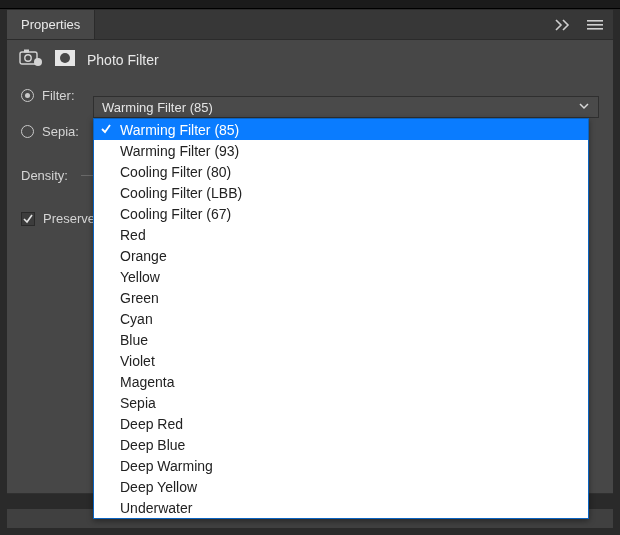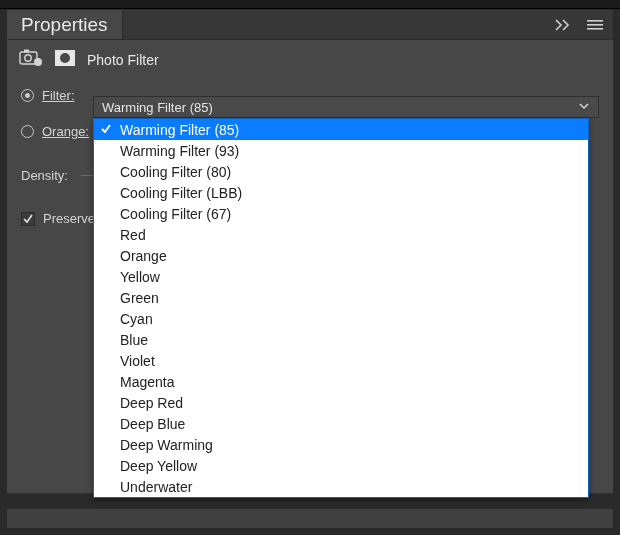"Properties" .tab { font-size: 19px -> 13px }
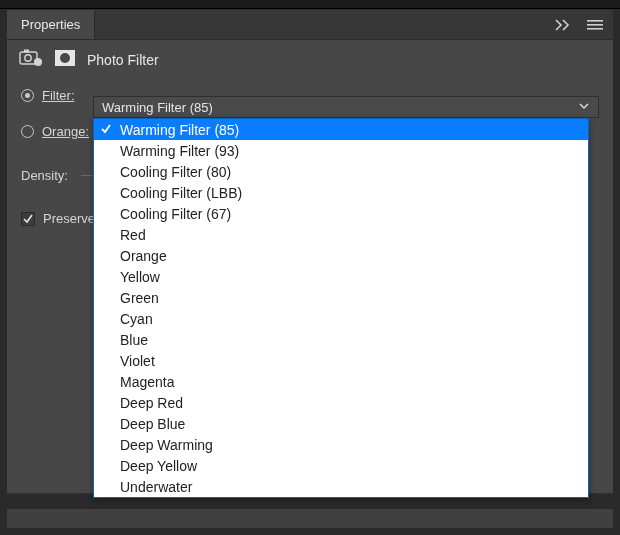"Filter:" .row { text-decoration: underline -> none }
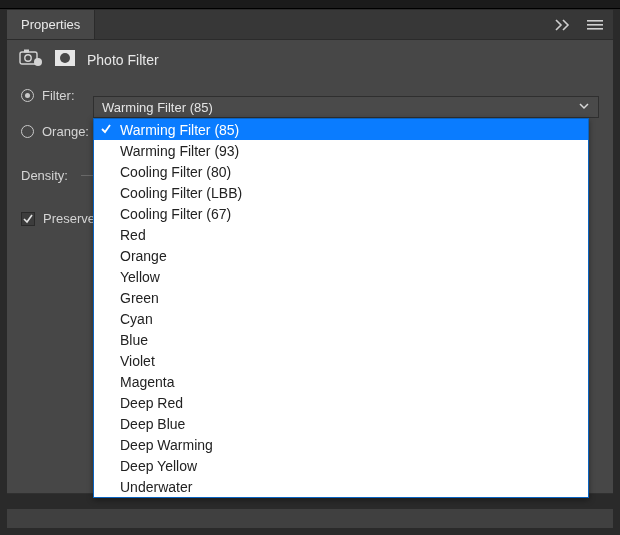"Orange:" span.label { text: Orange -> Sepia }
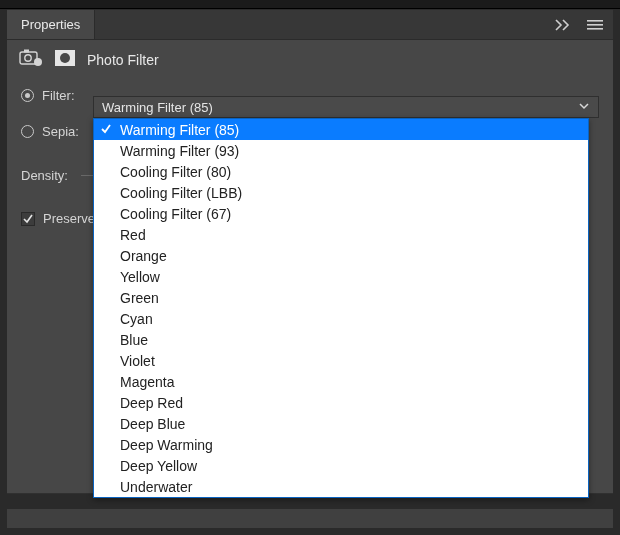"Sepia" div.dd-item { html: none -> <div> <span>Sepia</span> </div> }
